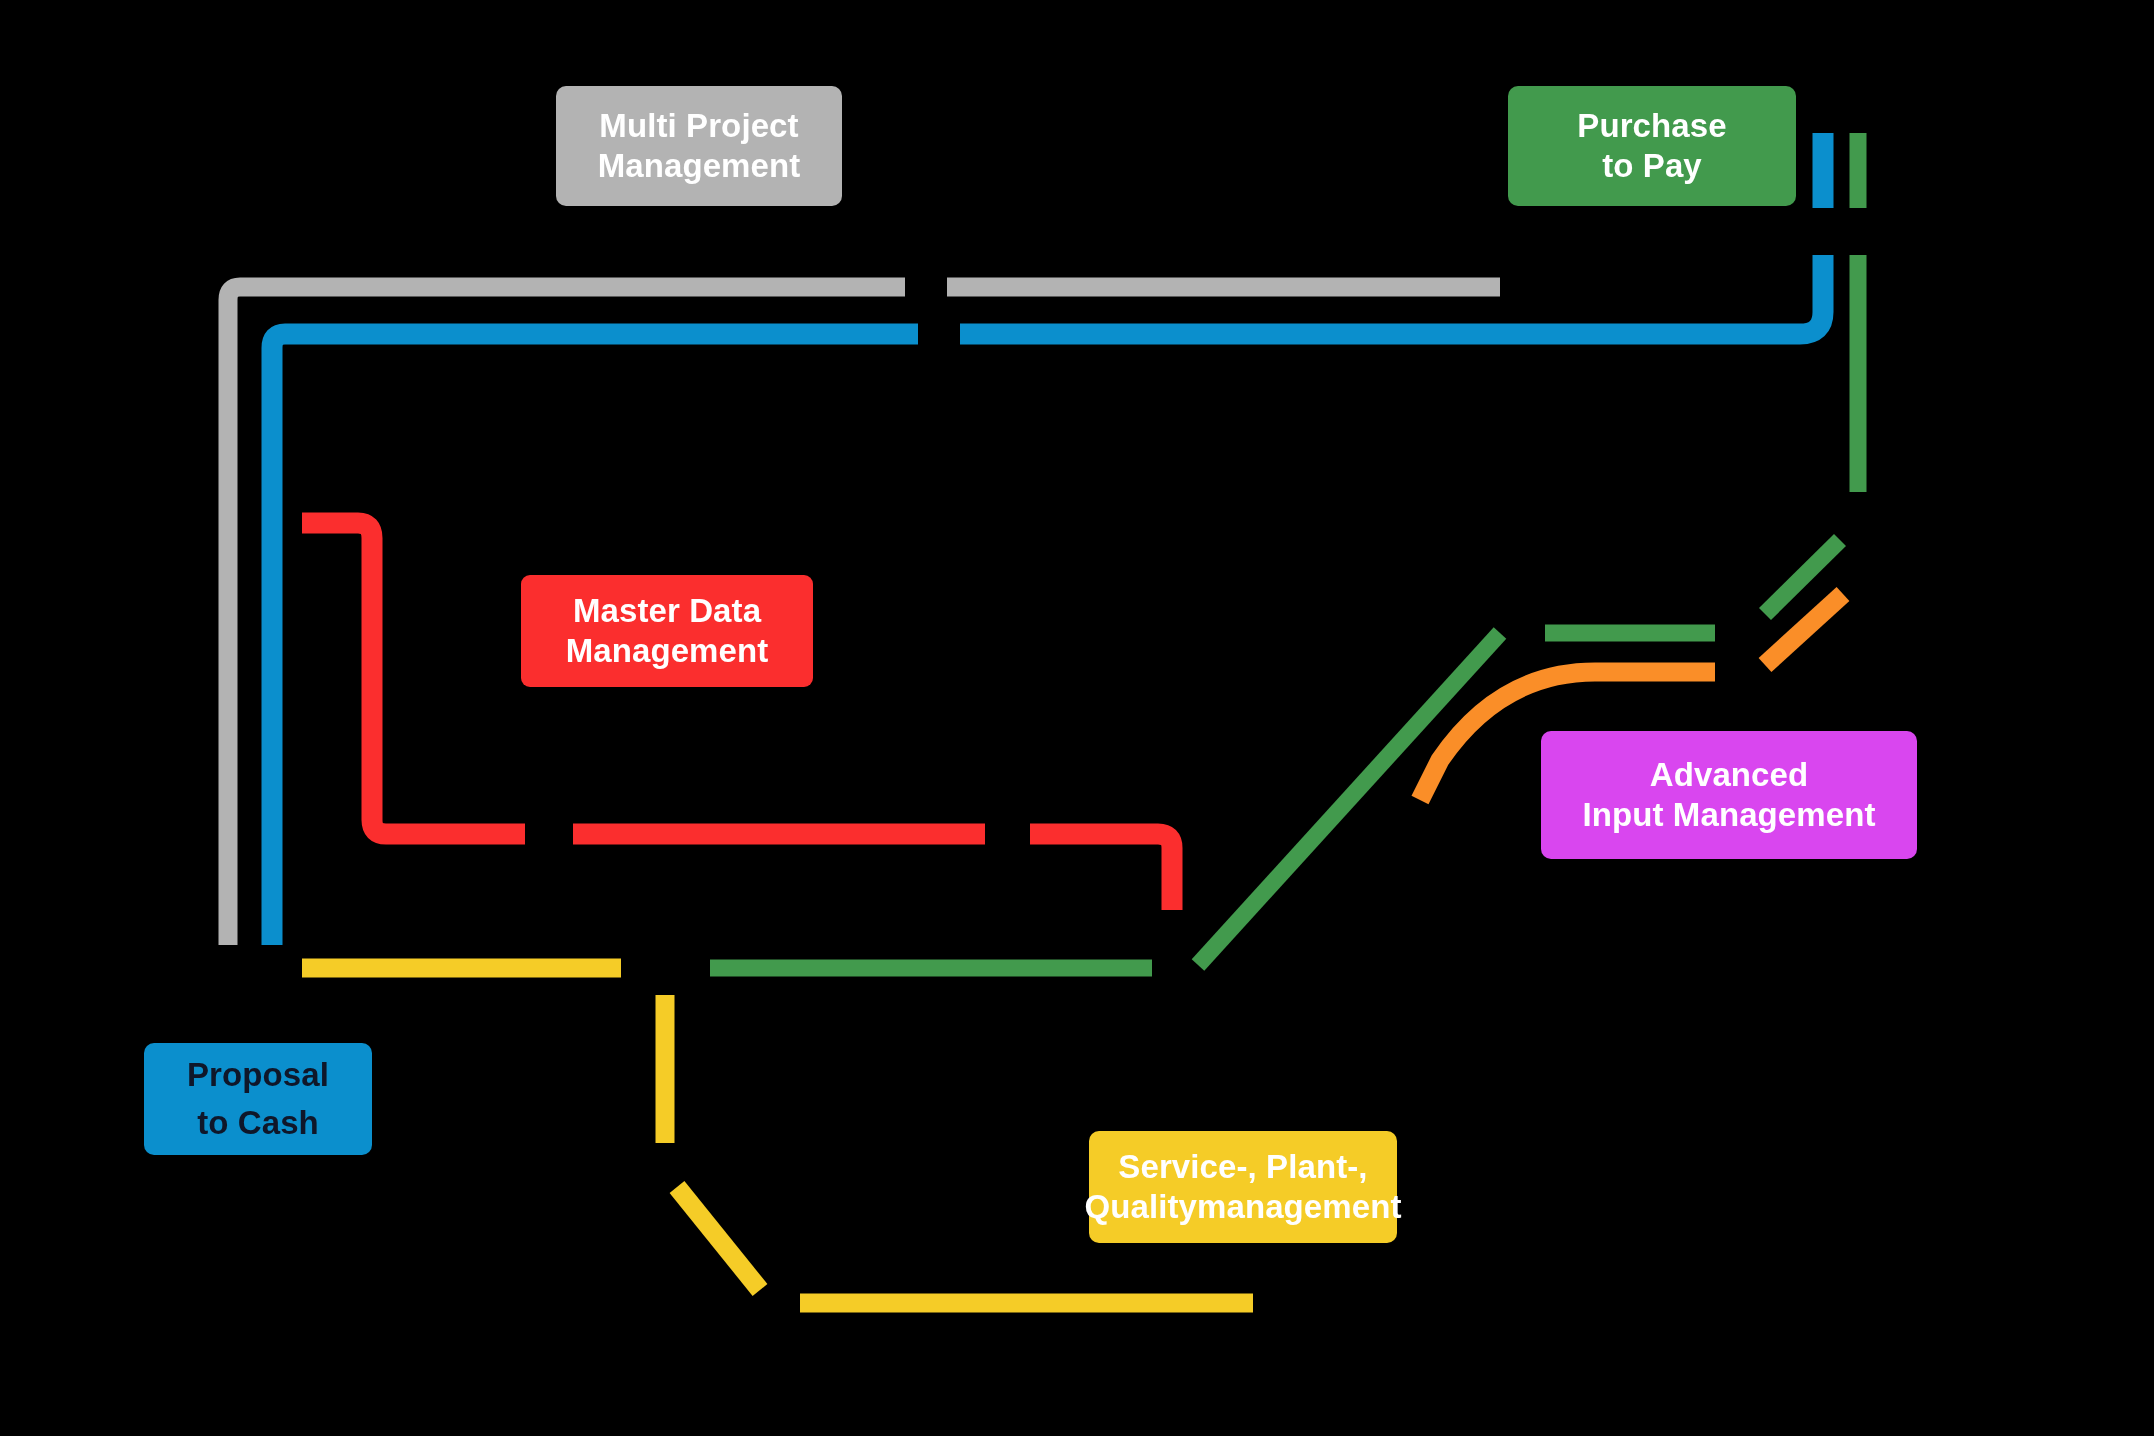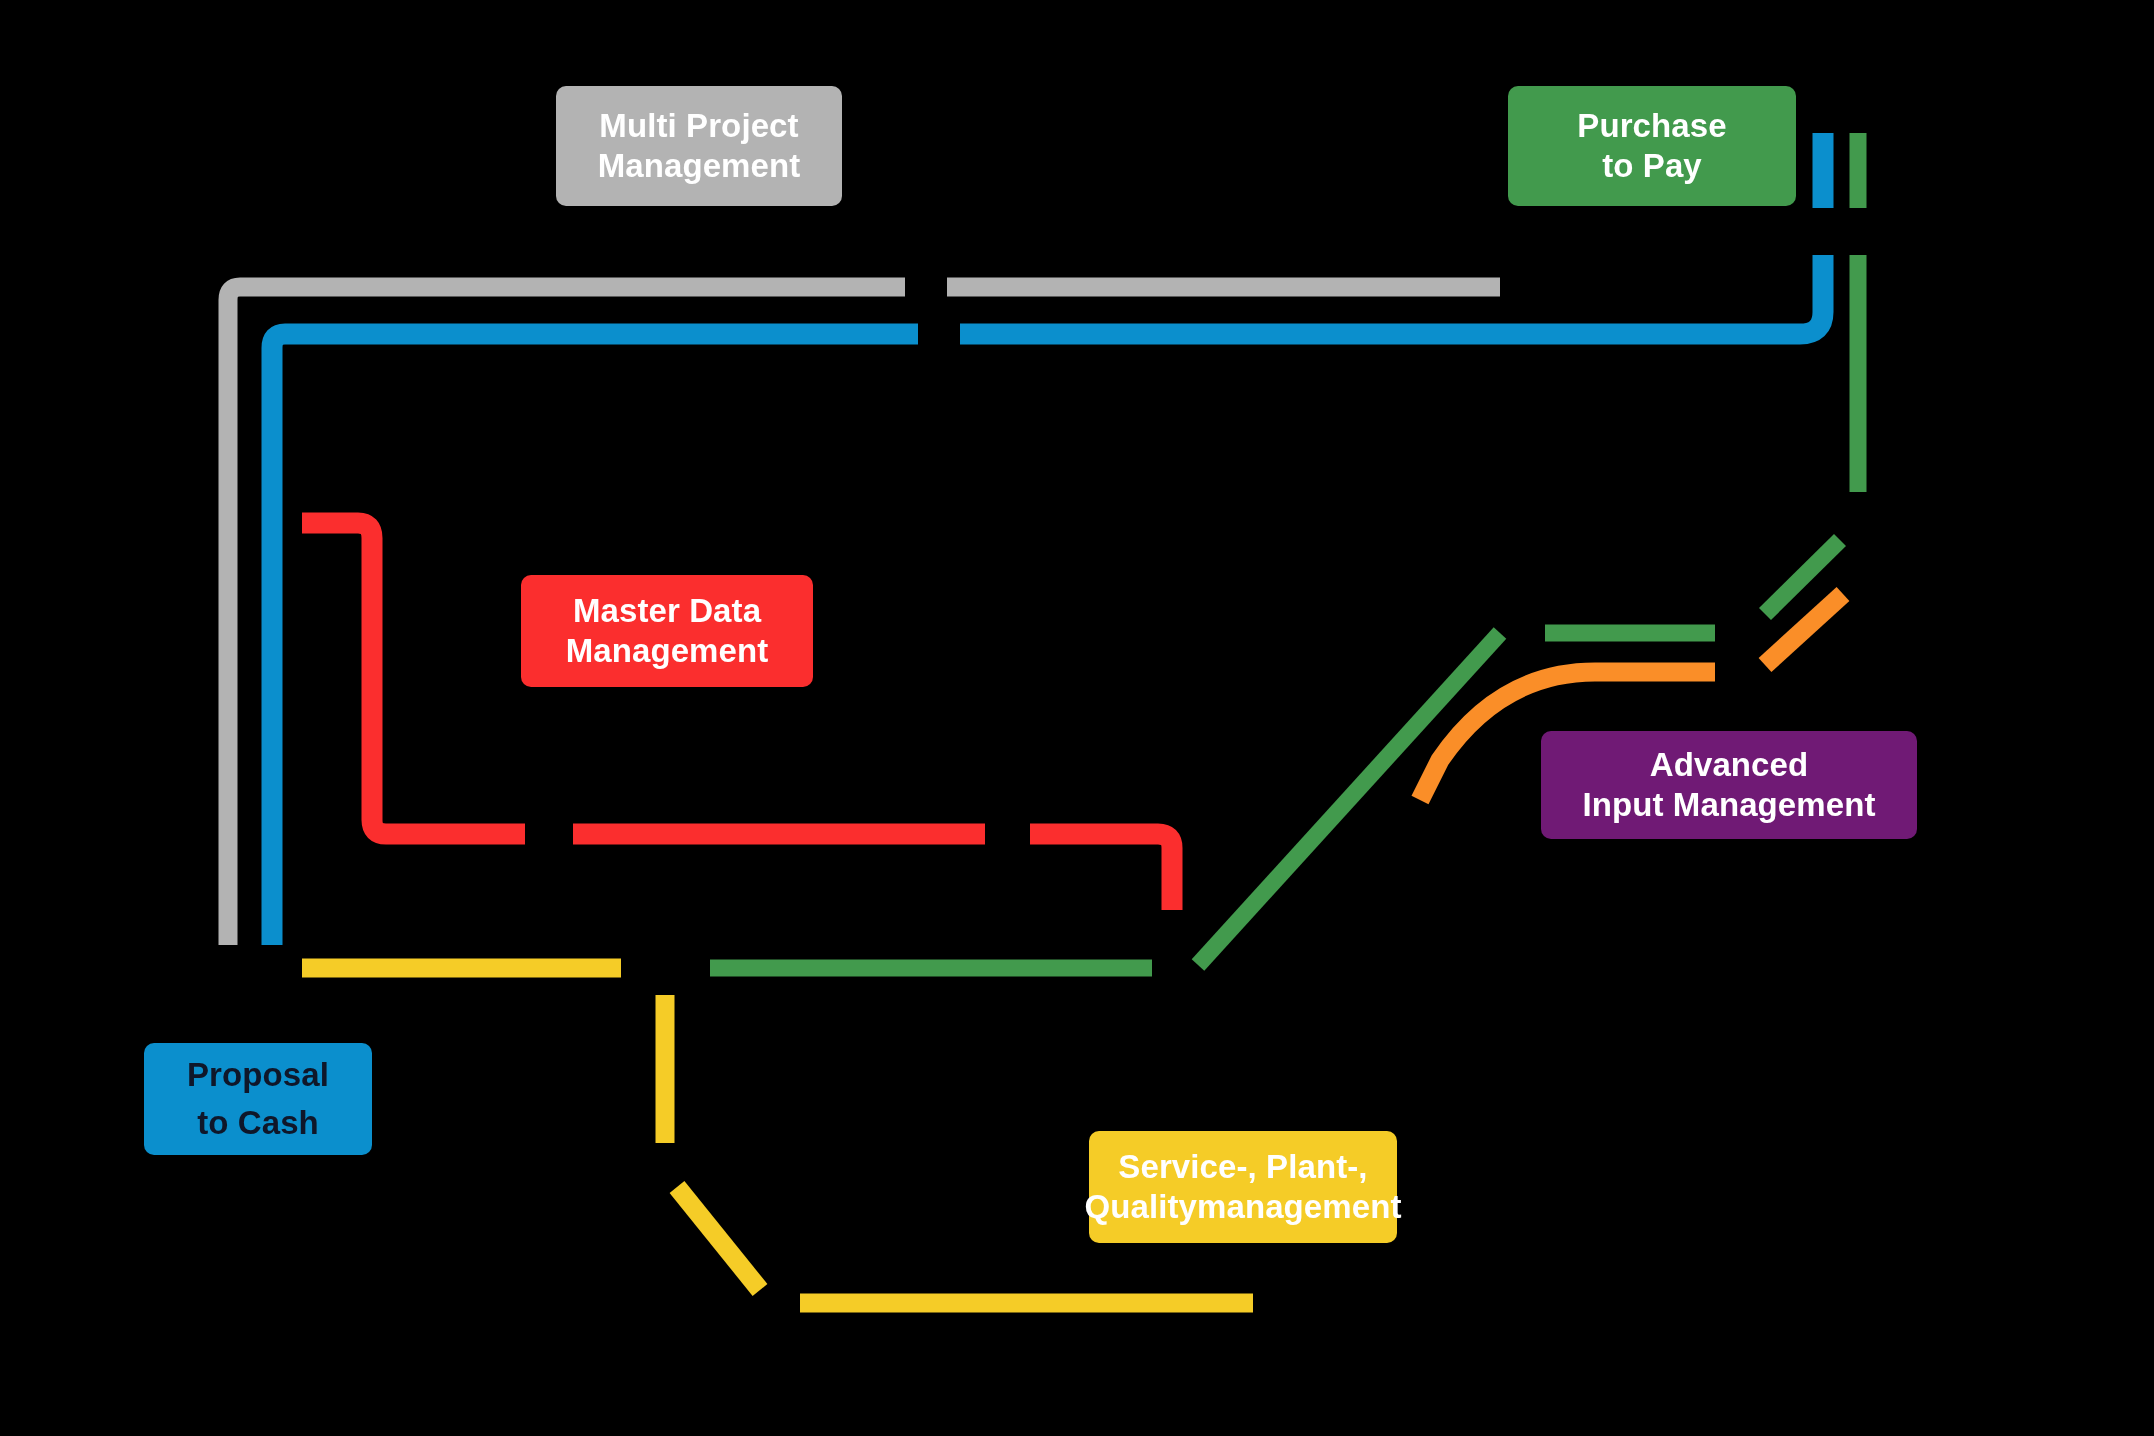"Master Data" div.node-box { border-radius: none -> 9px }
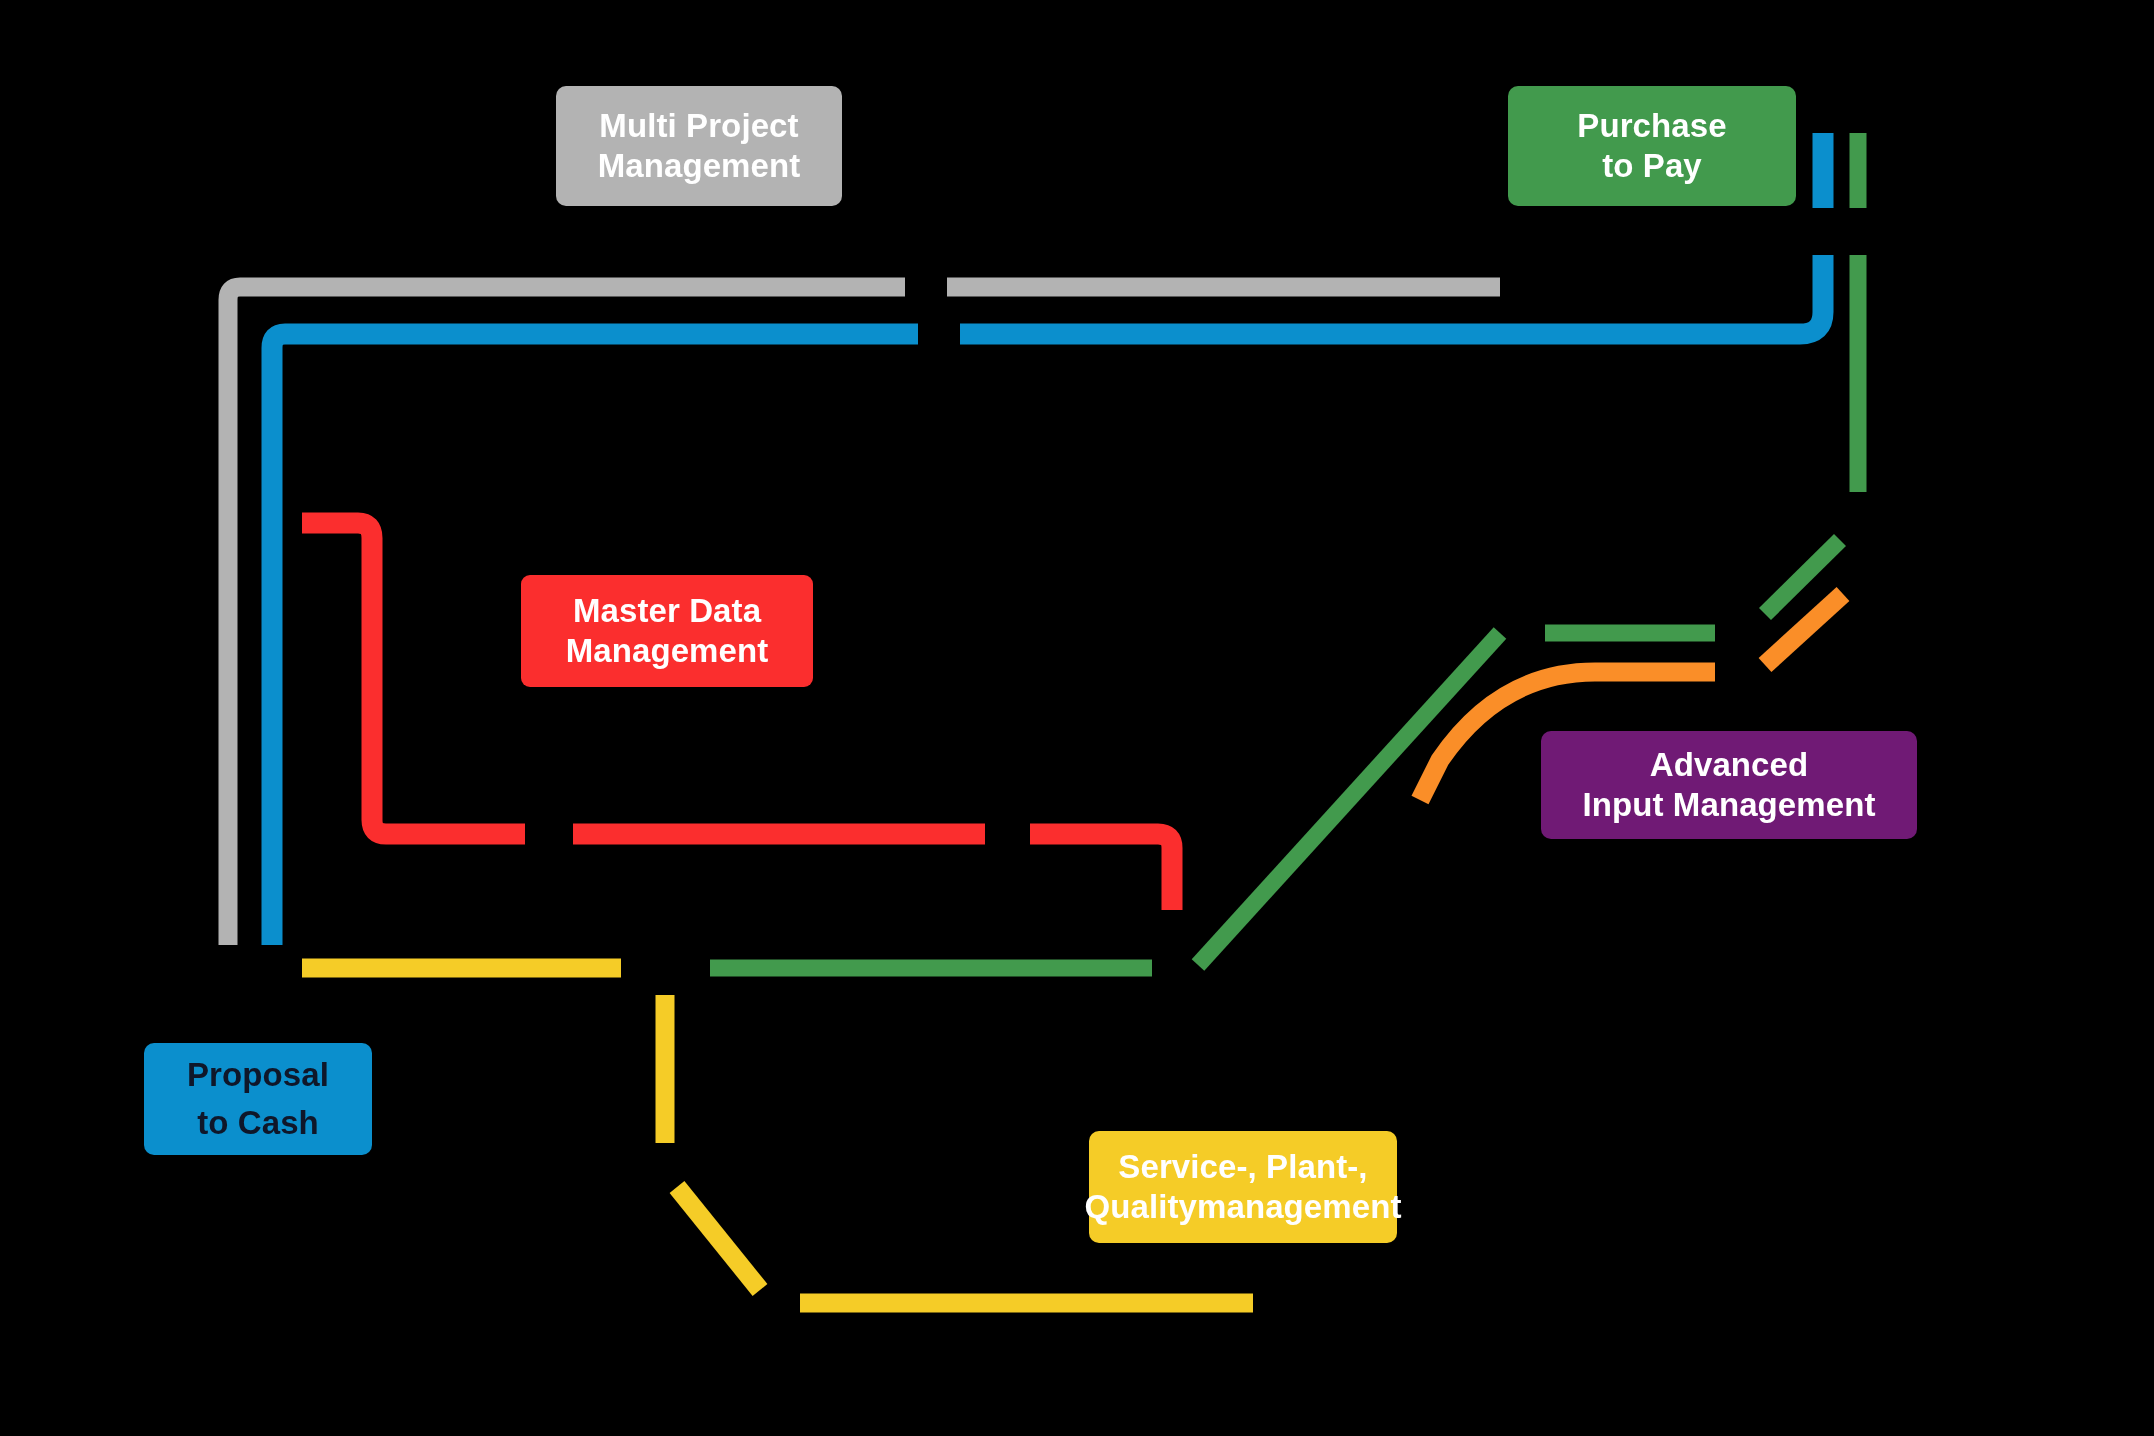"Advanced" div.node-box { background: #701a75 -> #d946ef; height: 108px -> 128px }
